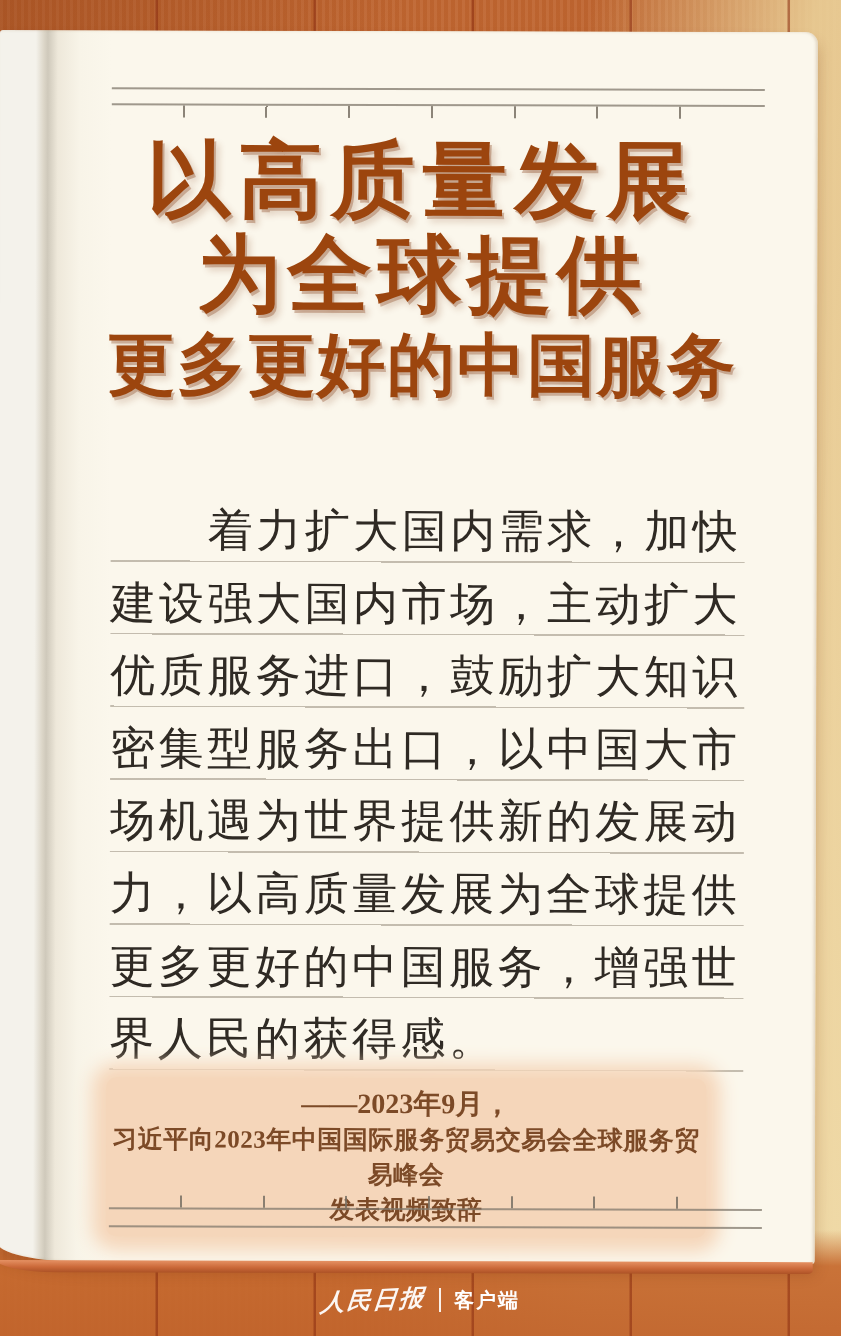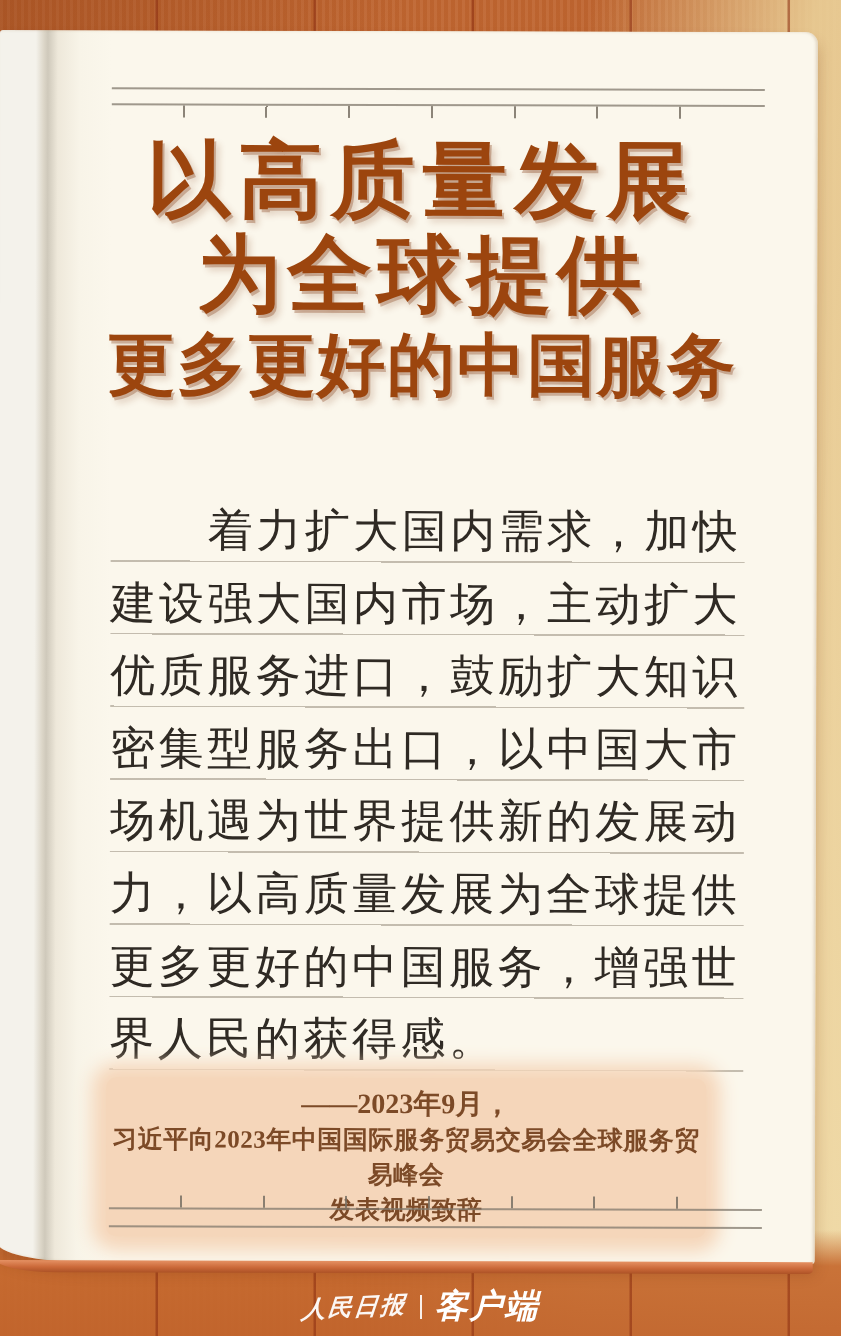"客户端" .brand-name { font-size: 33px -> 20px; font-style: italic -> none }
